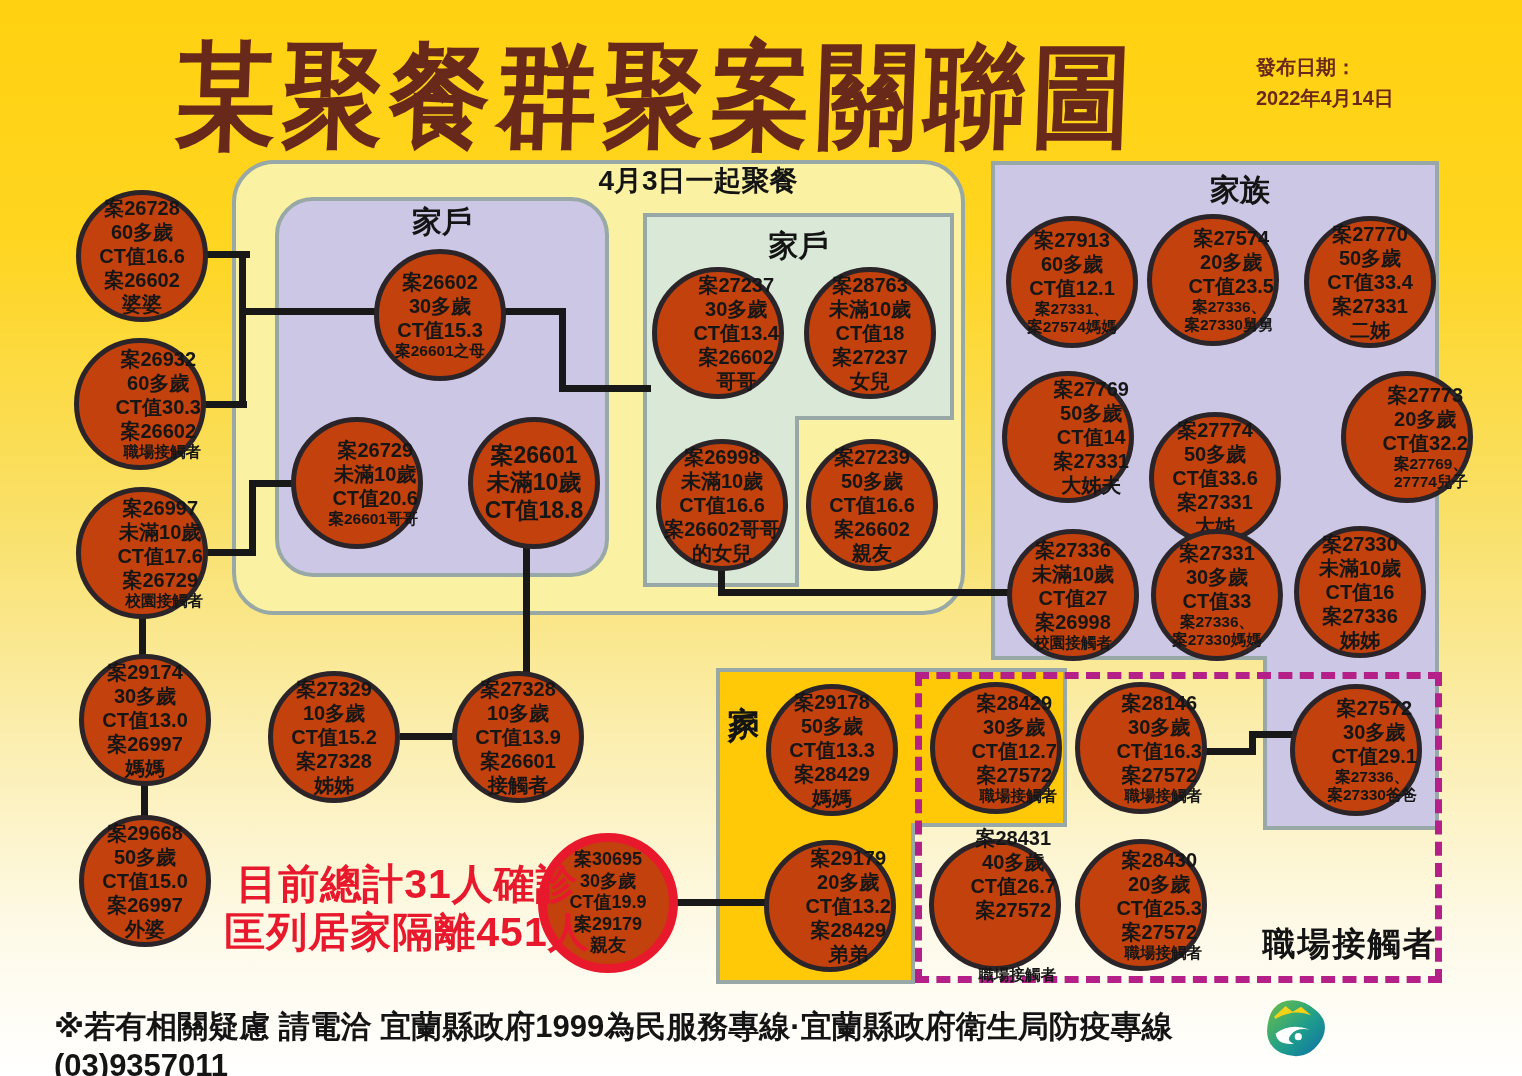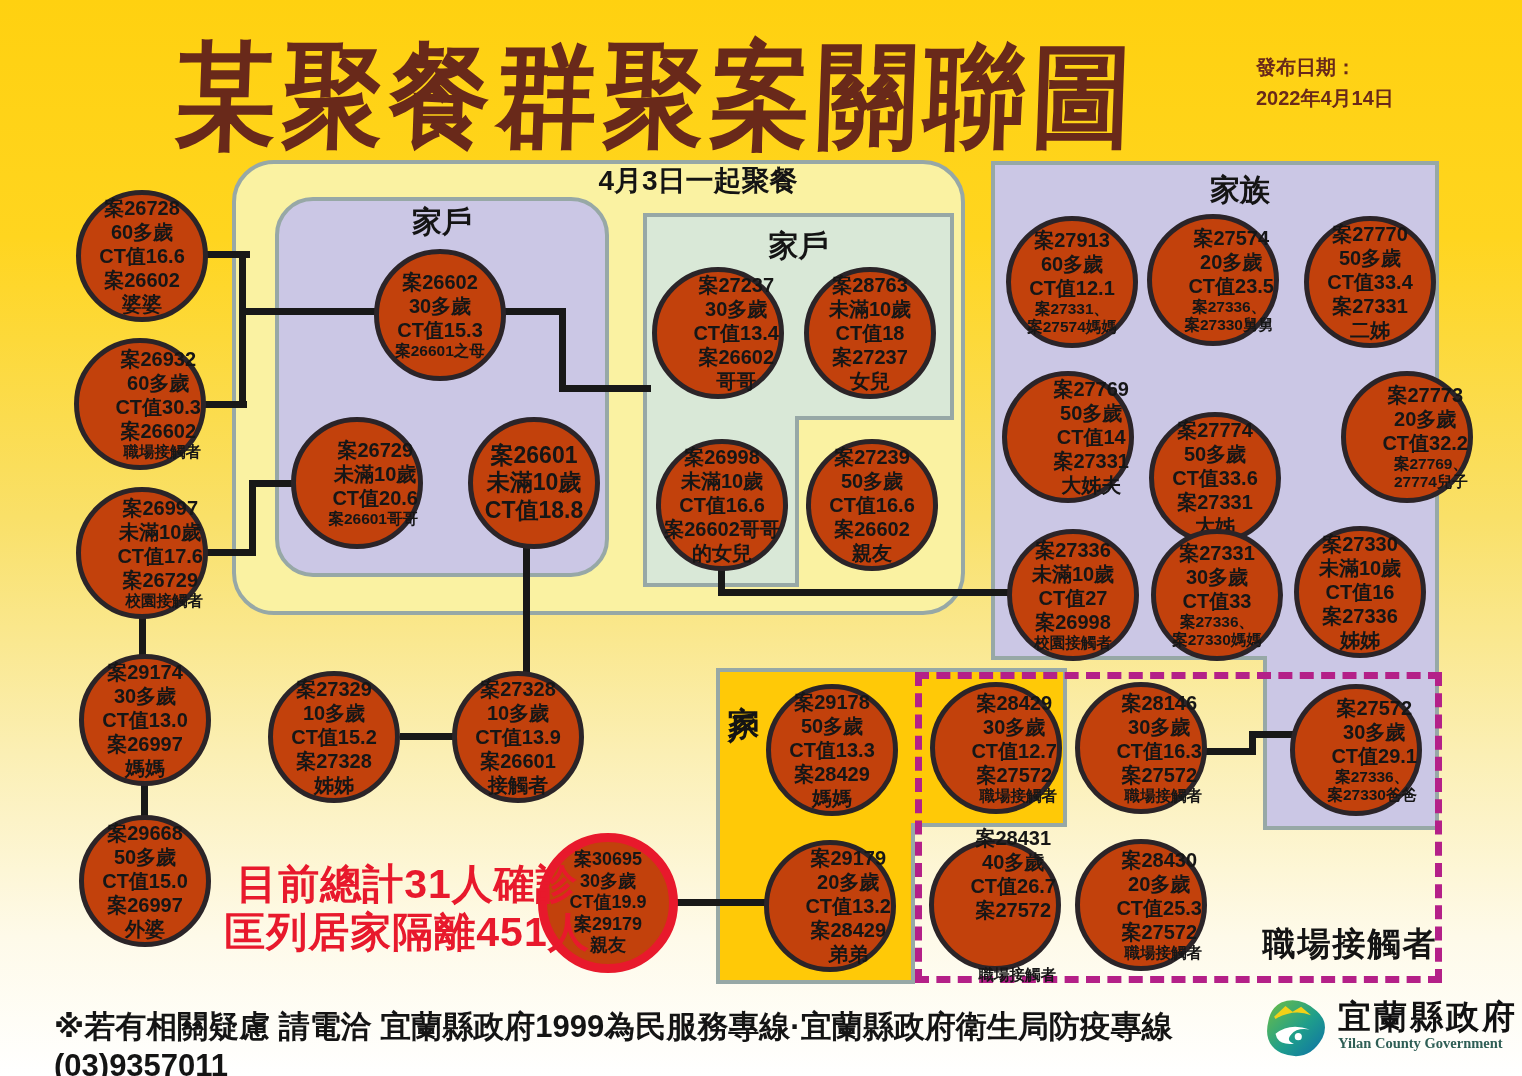"宜蘭縣政府" div { html: <div> <div>宜蘭縣政府</div> <div>Yilan County Government</div> </div> -> none }
